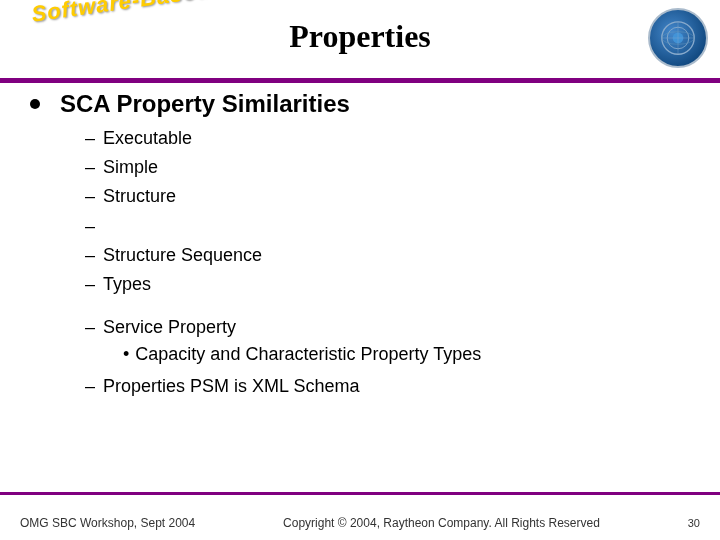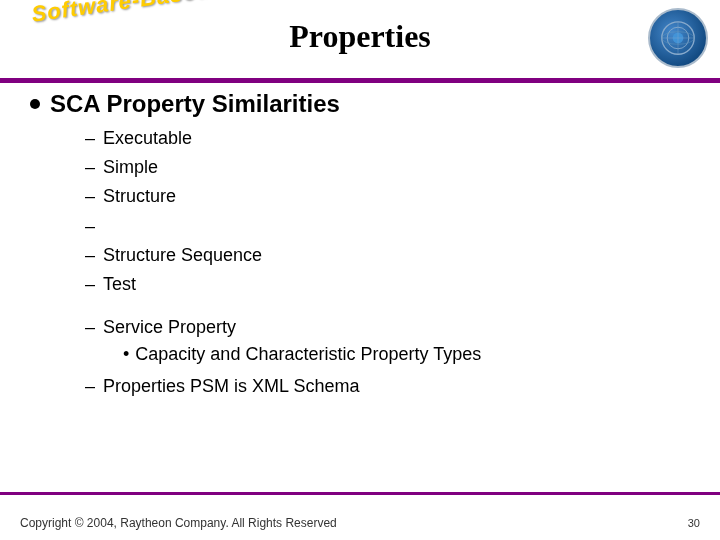"SCA Property Similarities" .bullet-heading { gap: 10px -> 20px }
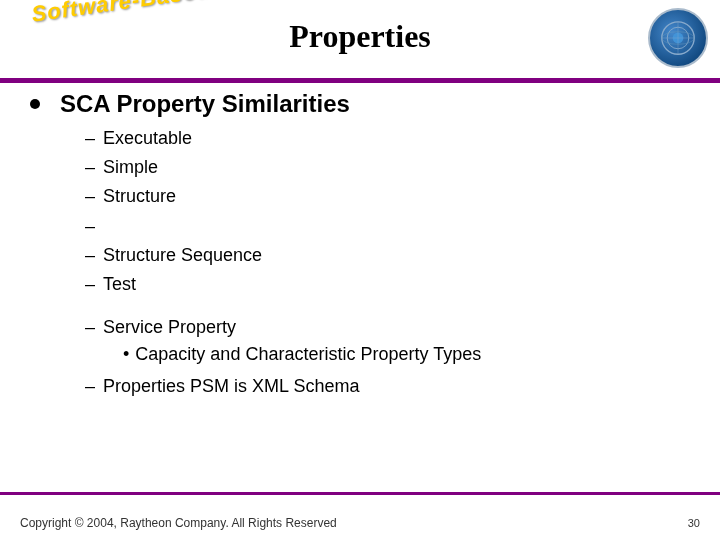"Test" span { text: Test -> Types }
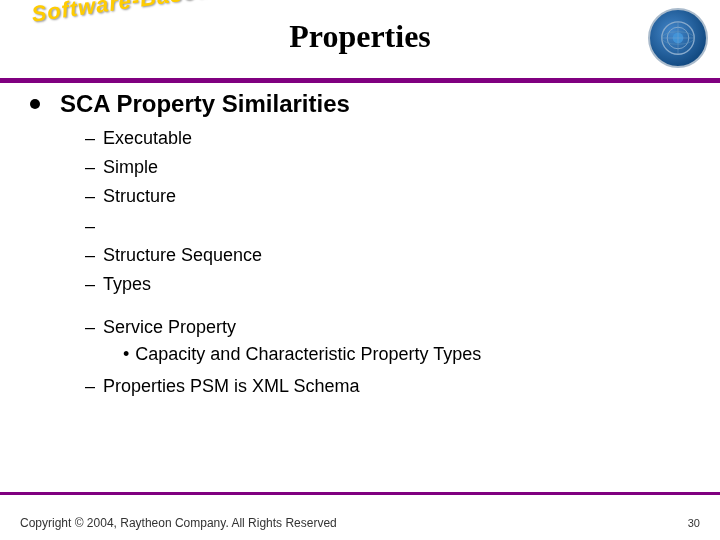"OMG SBC Workshop, Sept 2004" span { html: none -> <span>OMG SBC Workshop, Sept 2004</span> }
